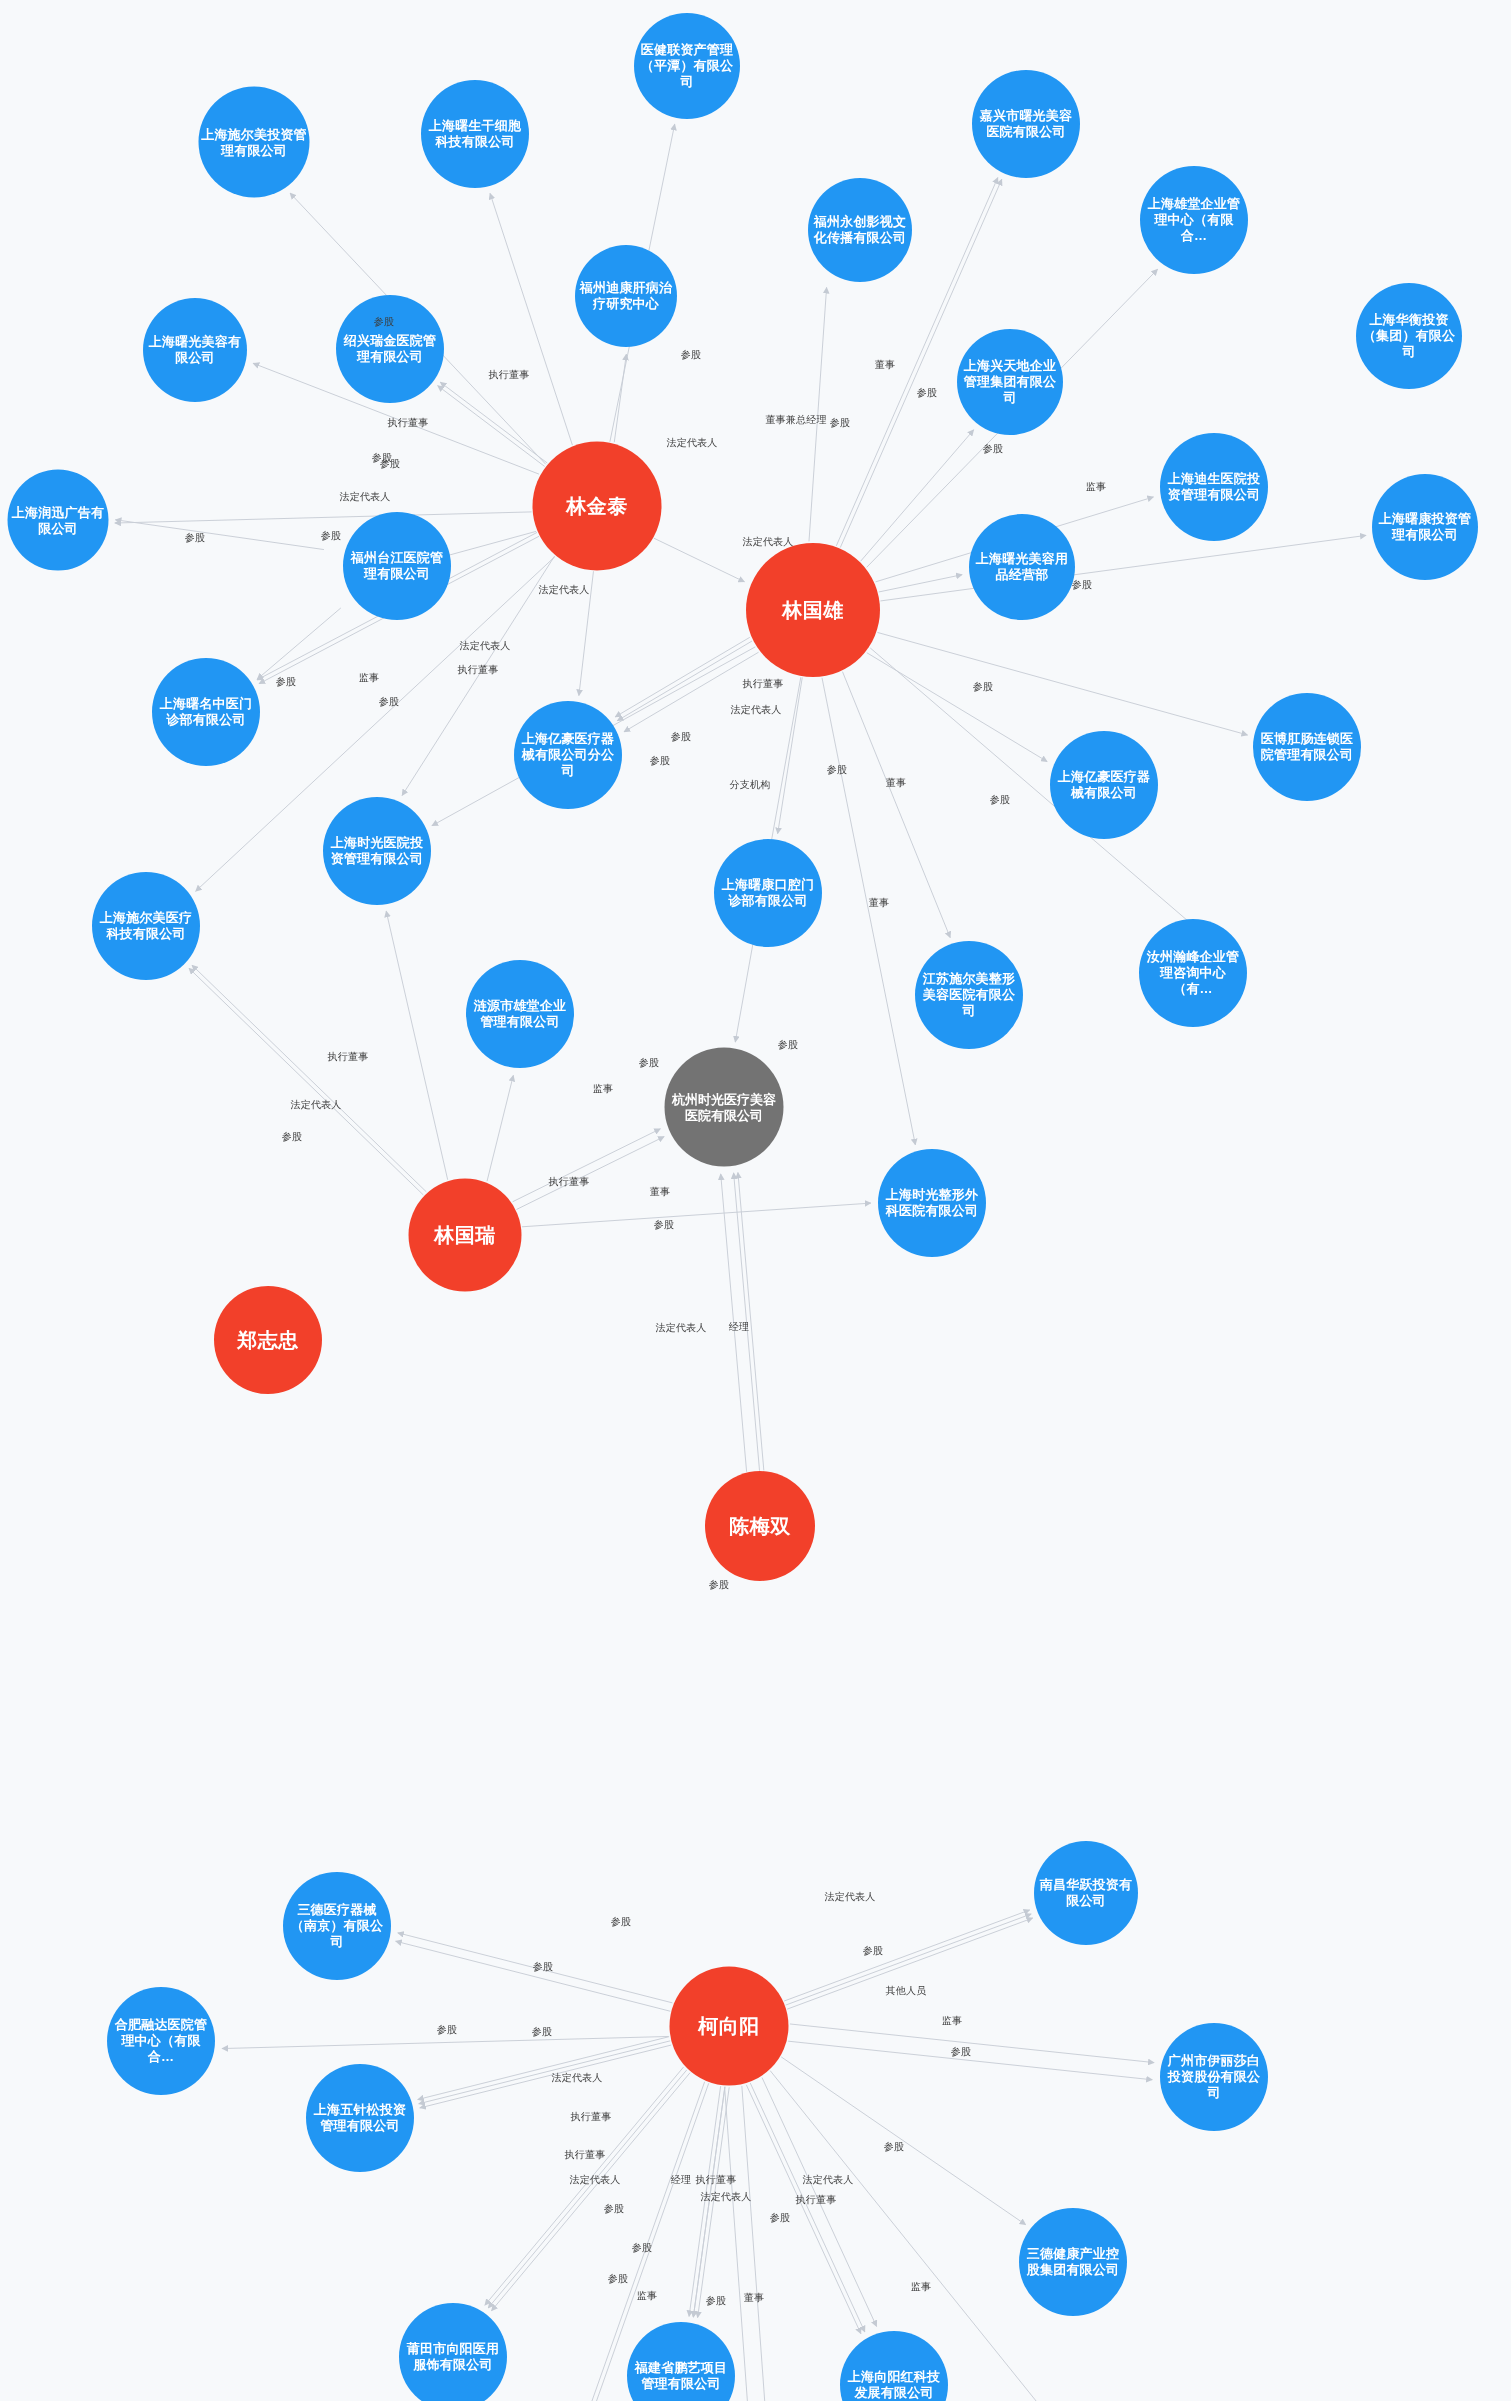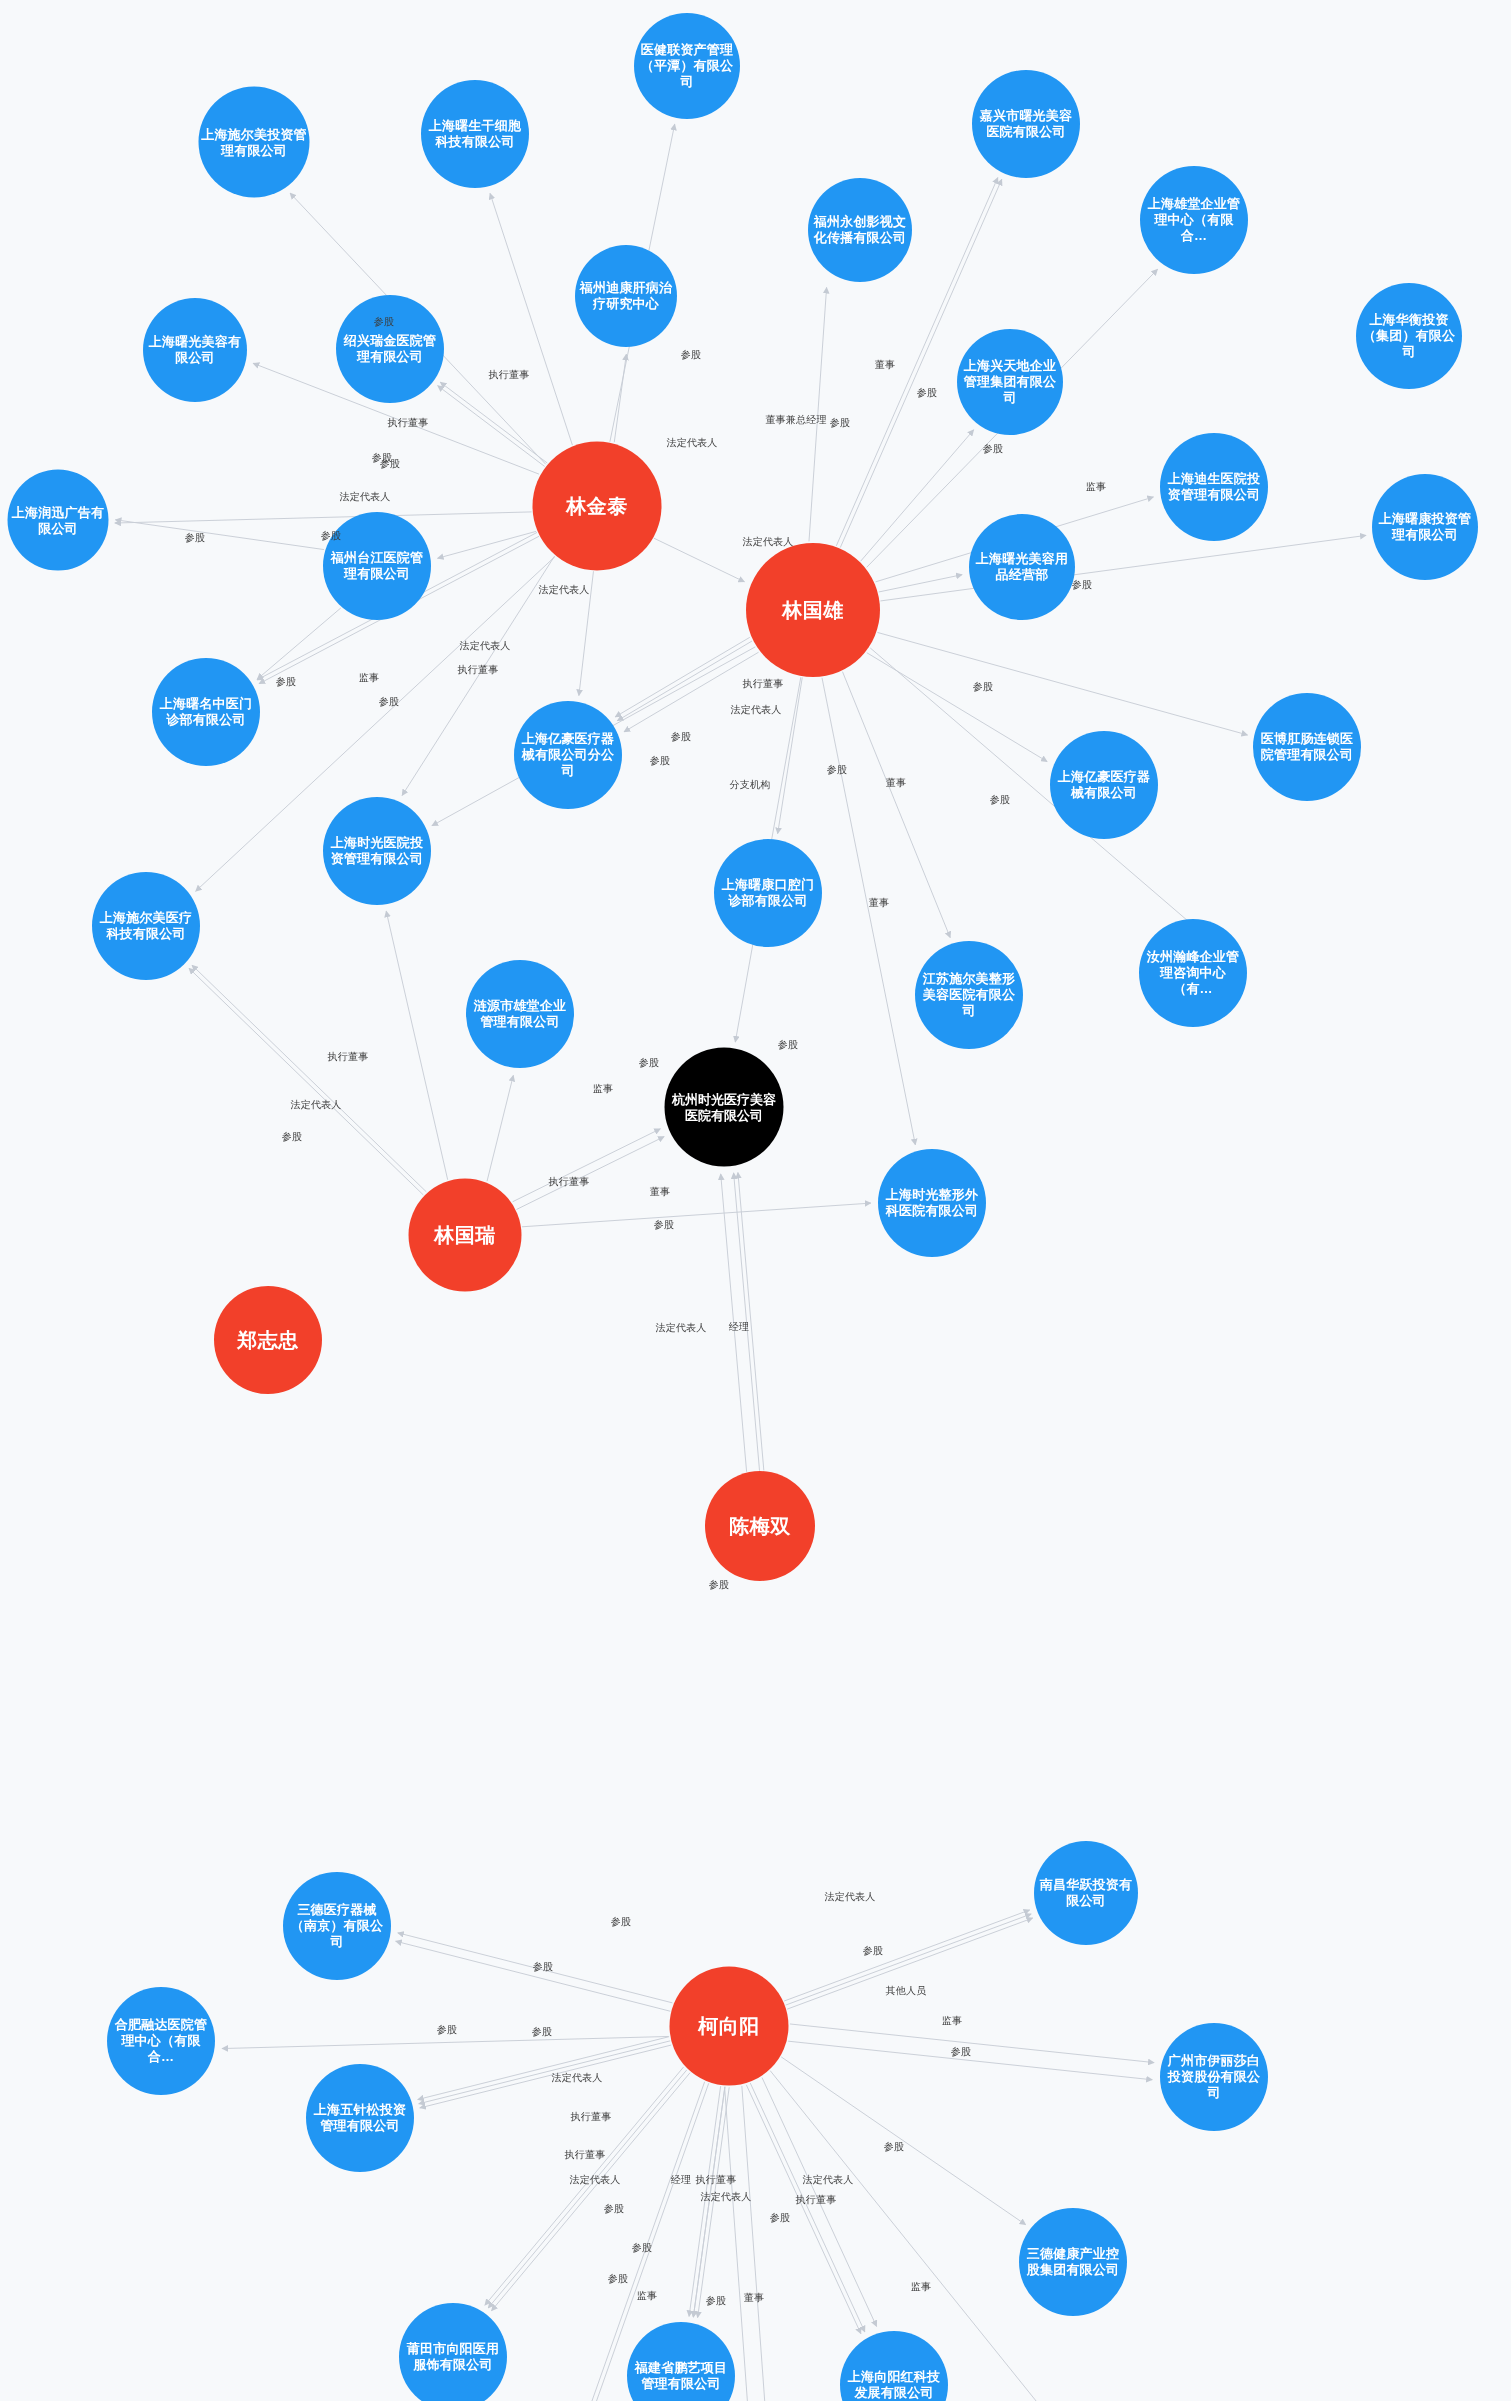"福州台江医院管理有限公司" div.node { left: 377px -> 397px }
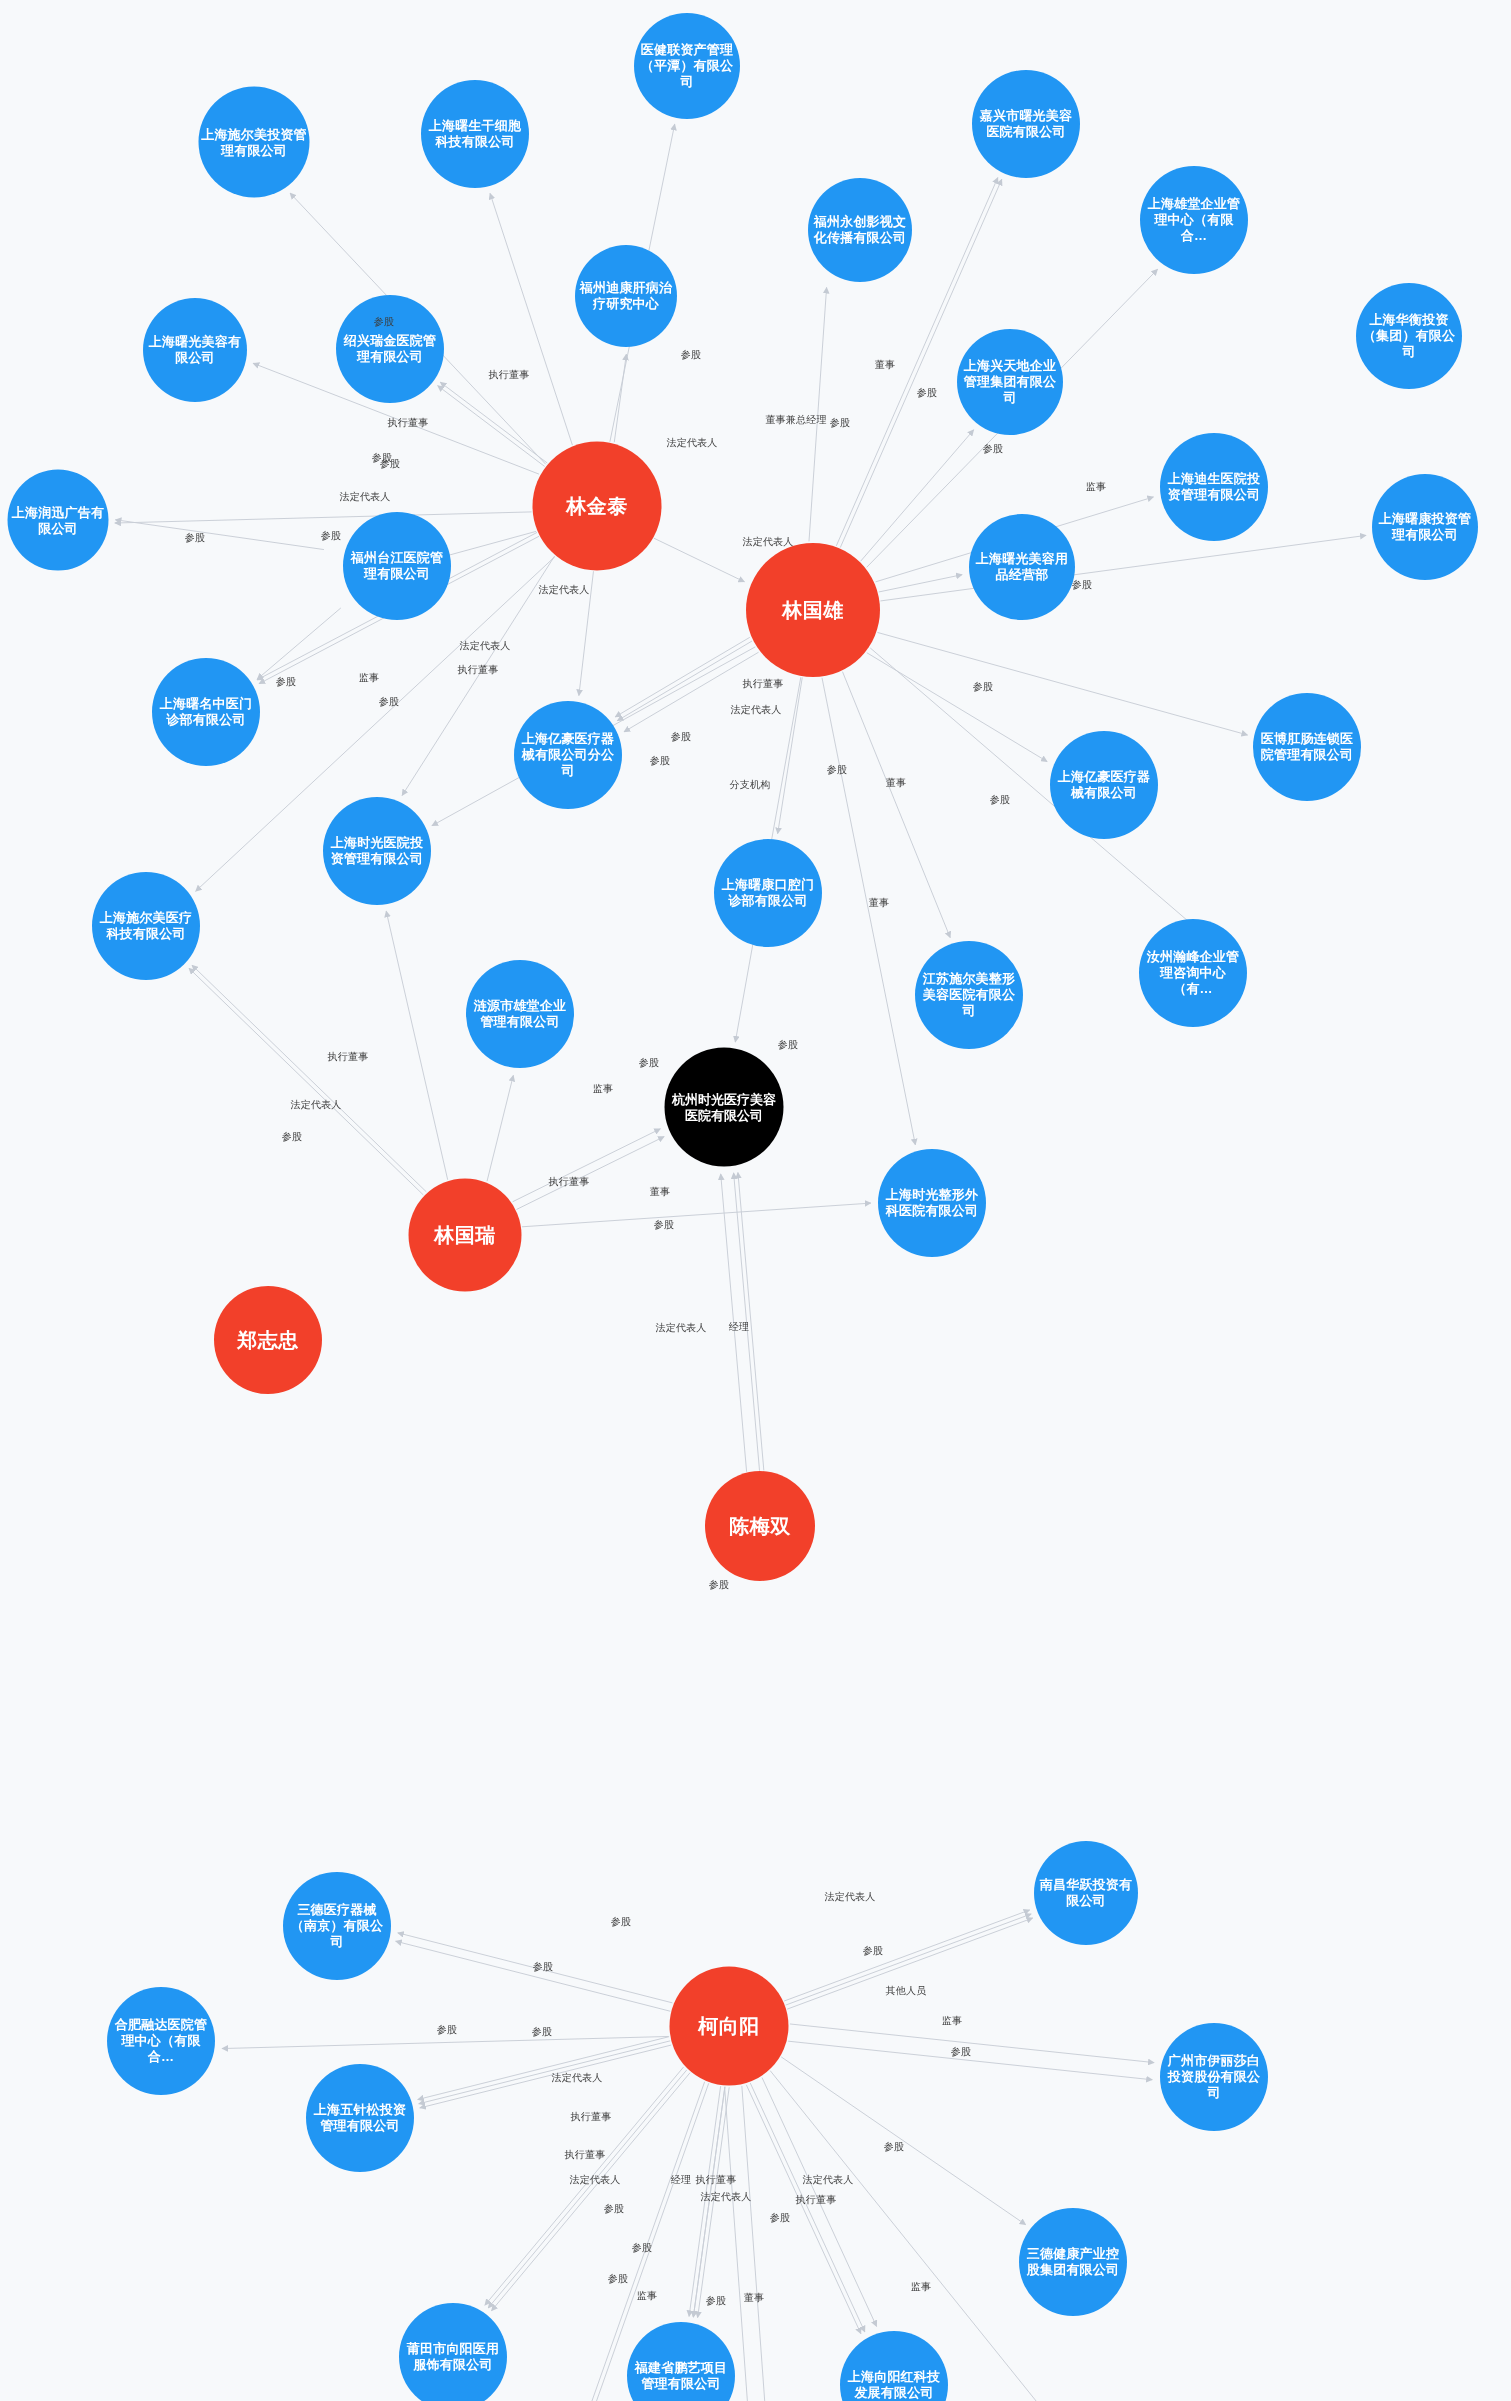"杭州时光医疗美容医院有限公司" .node.highlight { background: #000000 -> #737373 }
